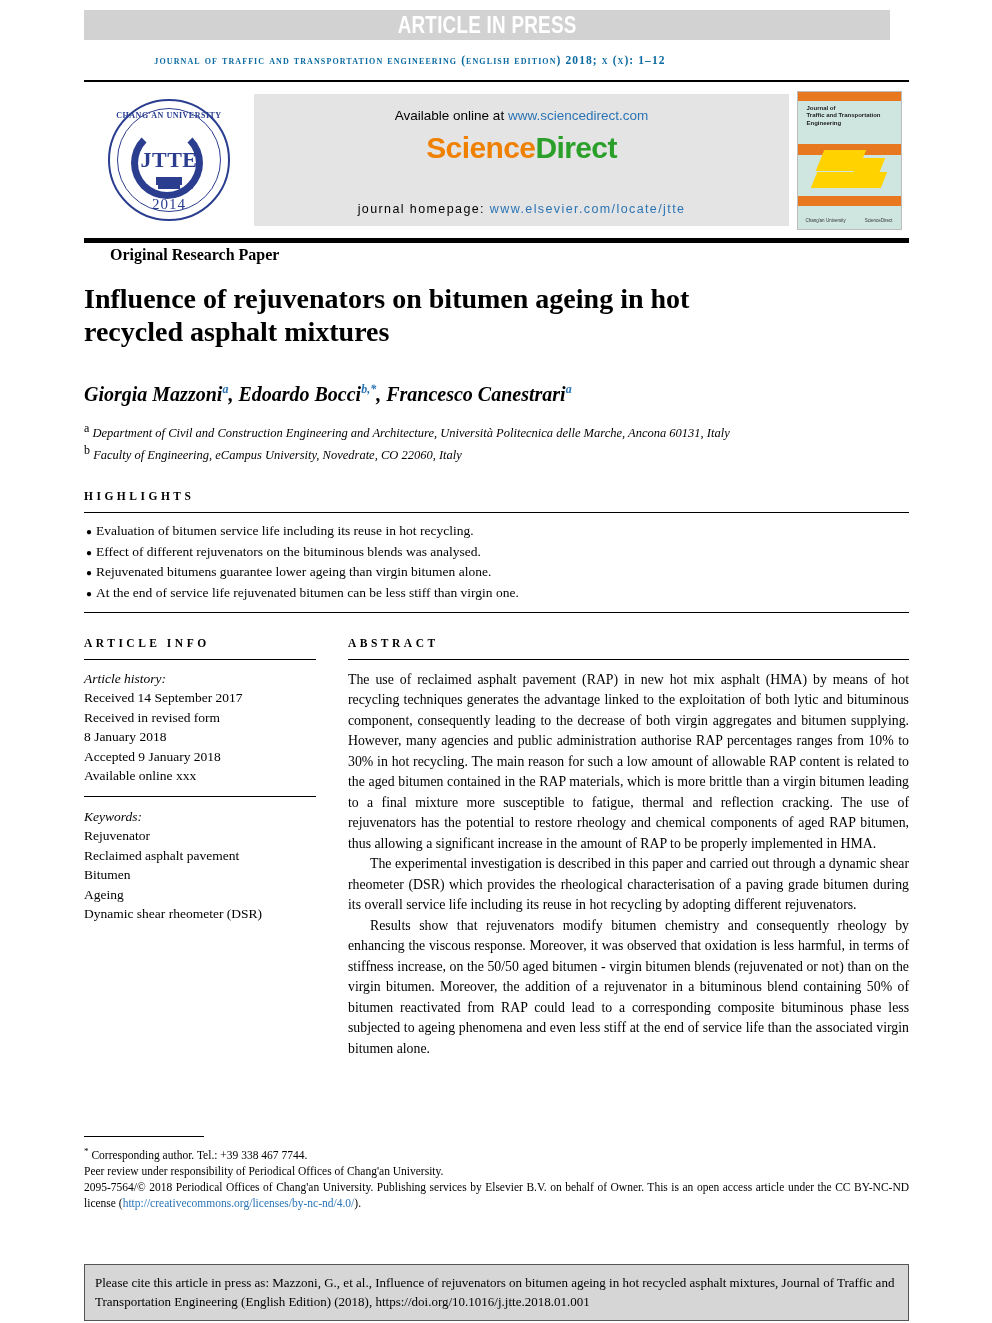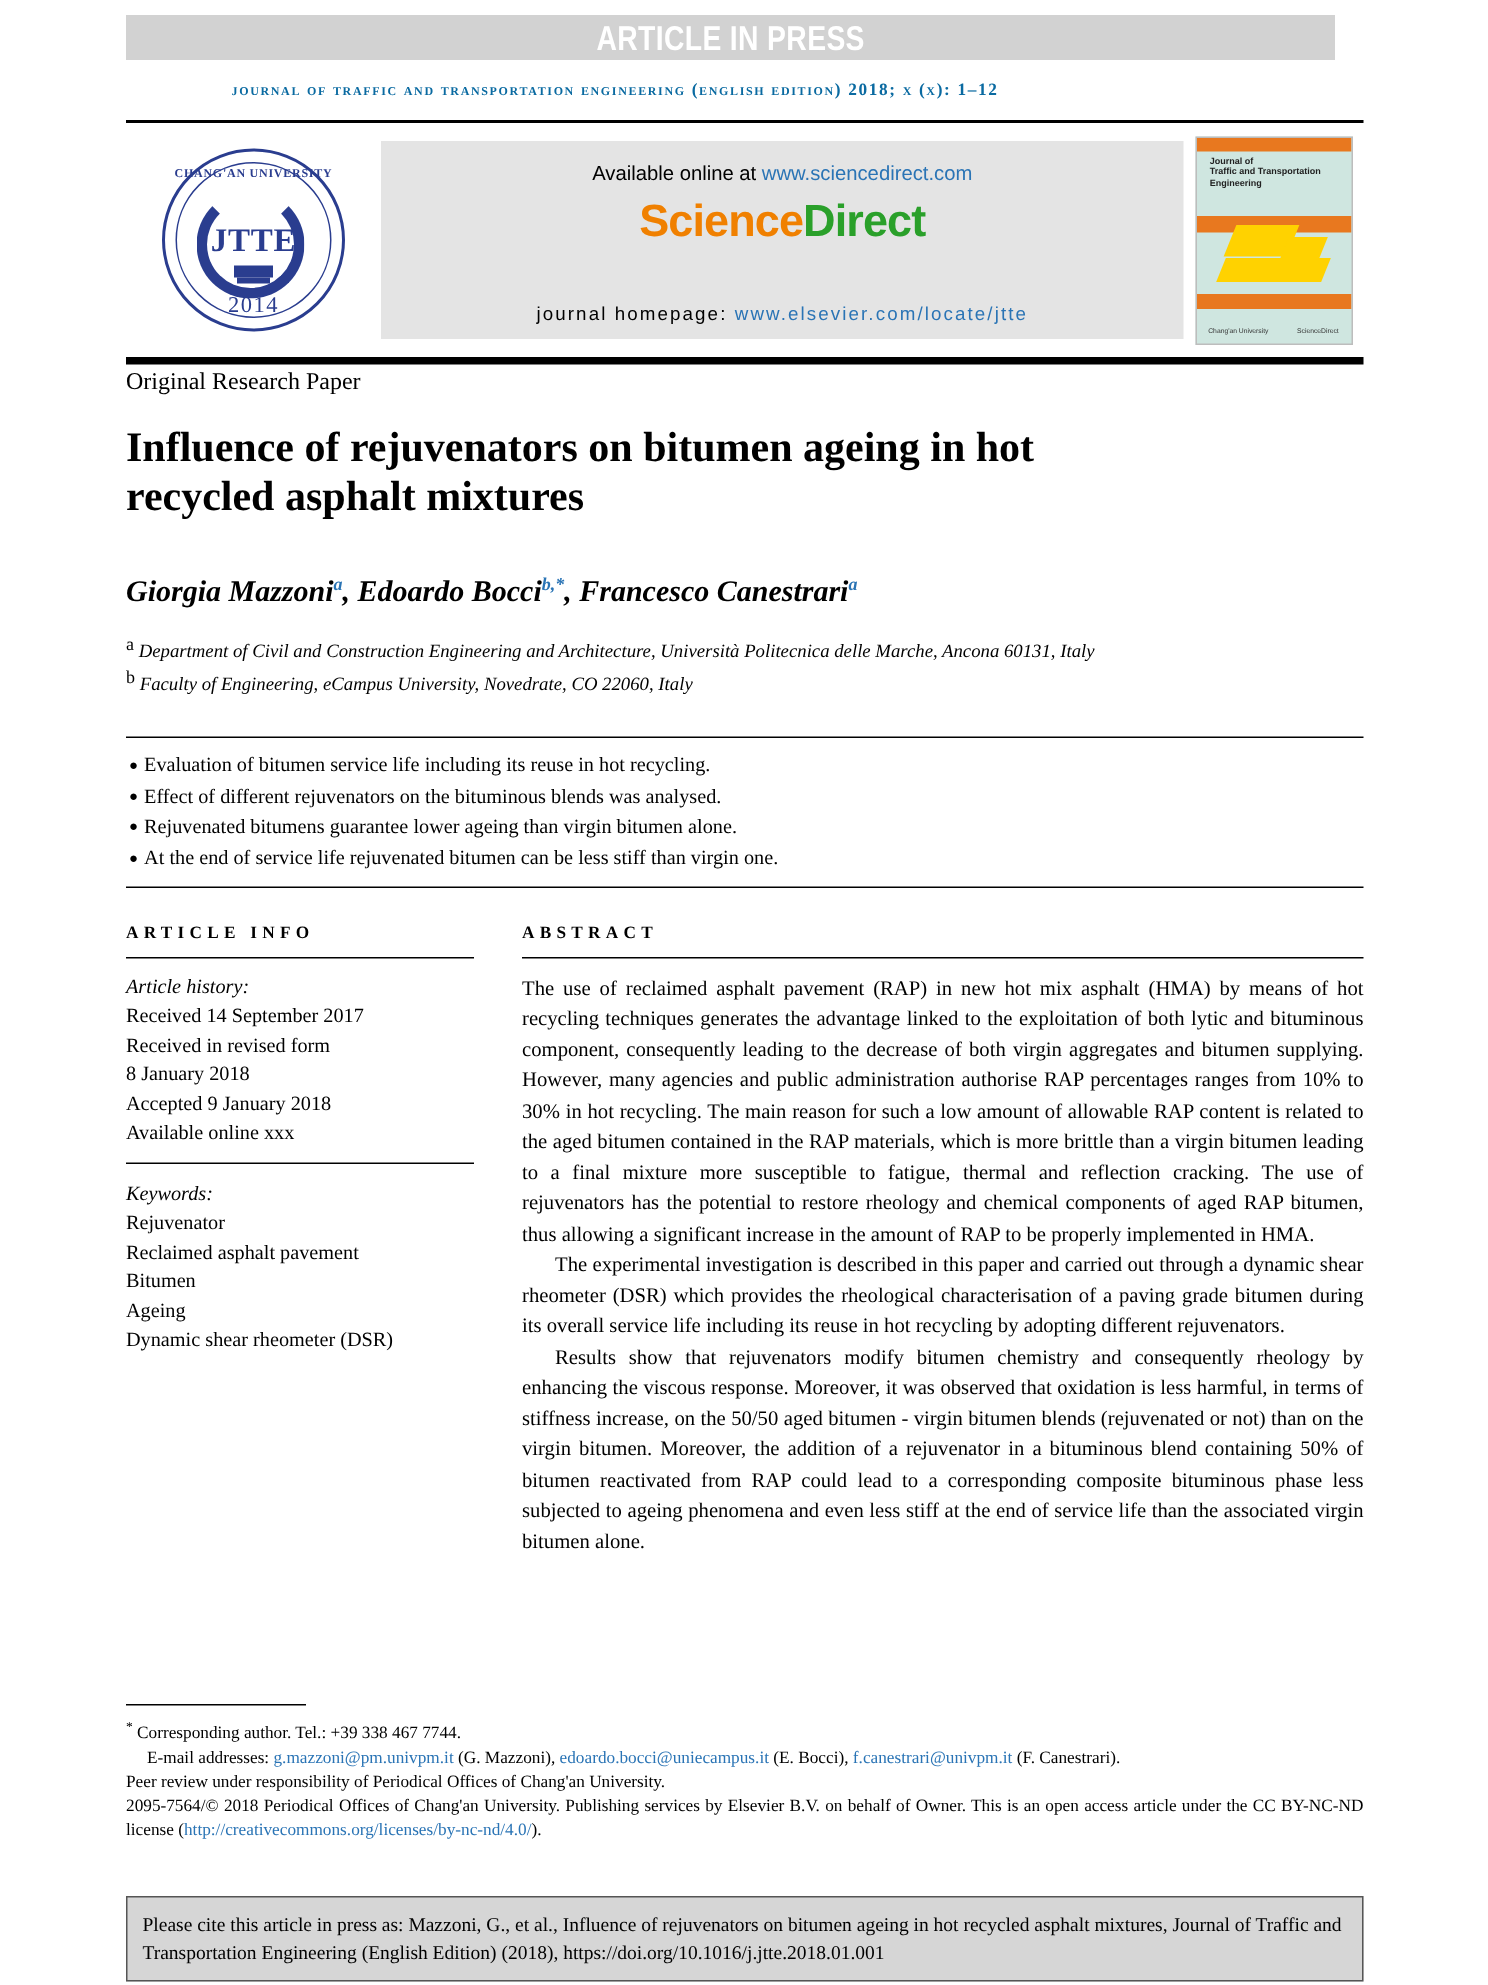"Original Research Paper" .section-kind { font-weight: normal -> bold; margin-left: none -> 26px }
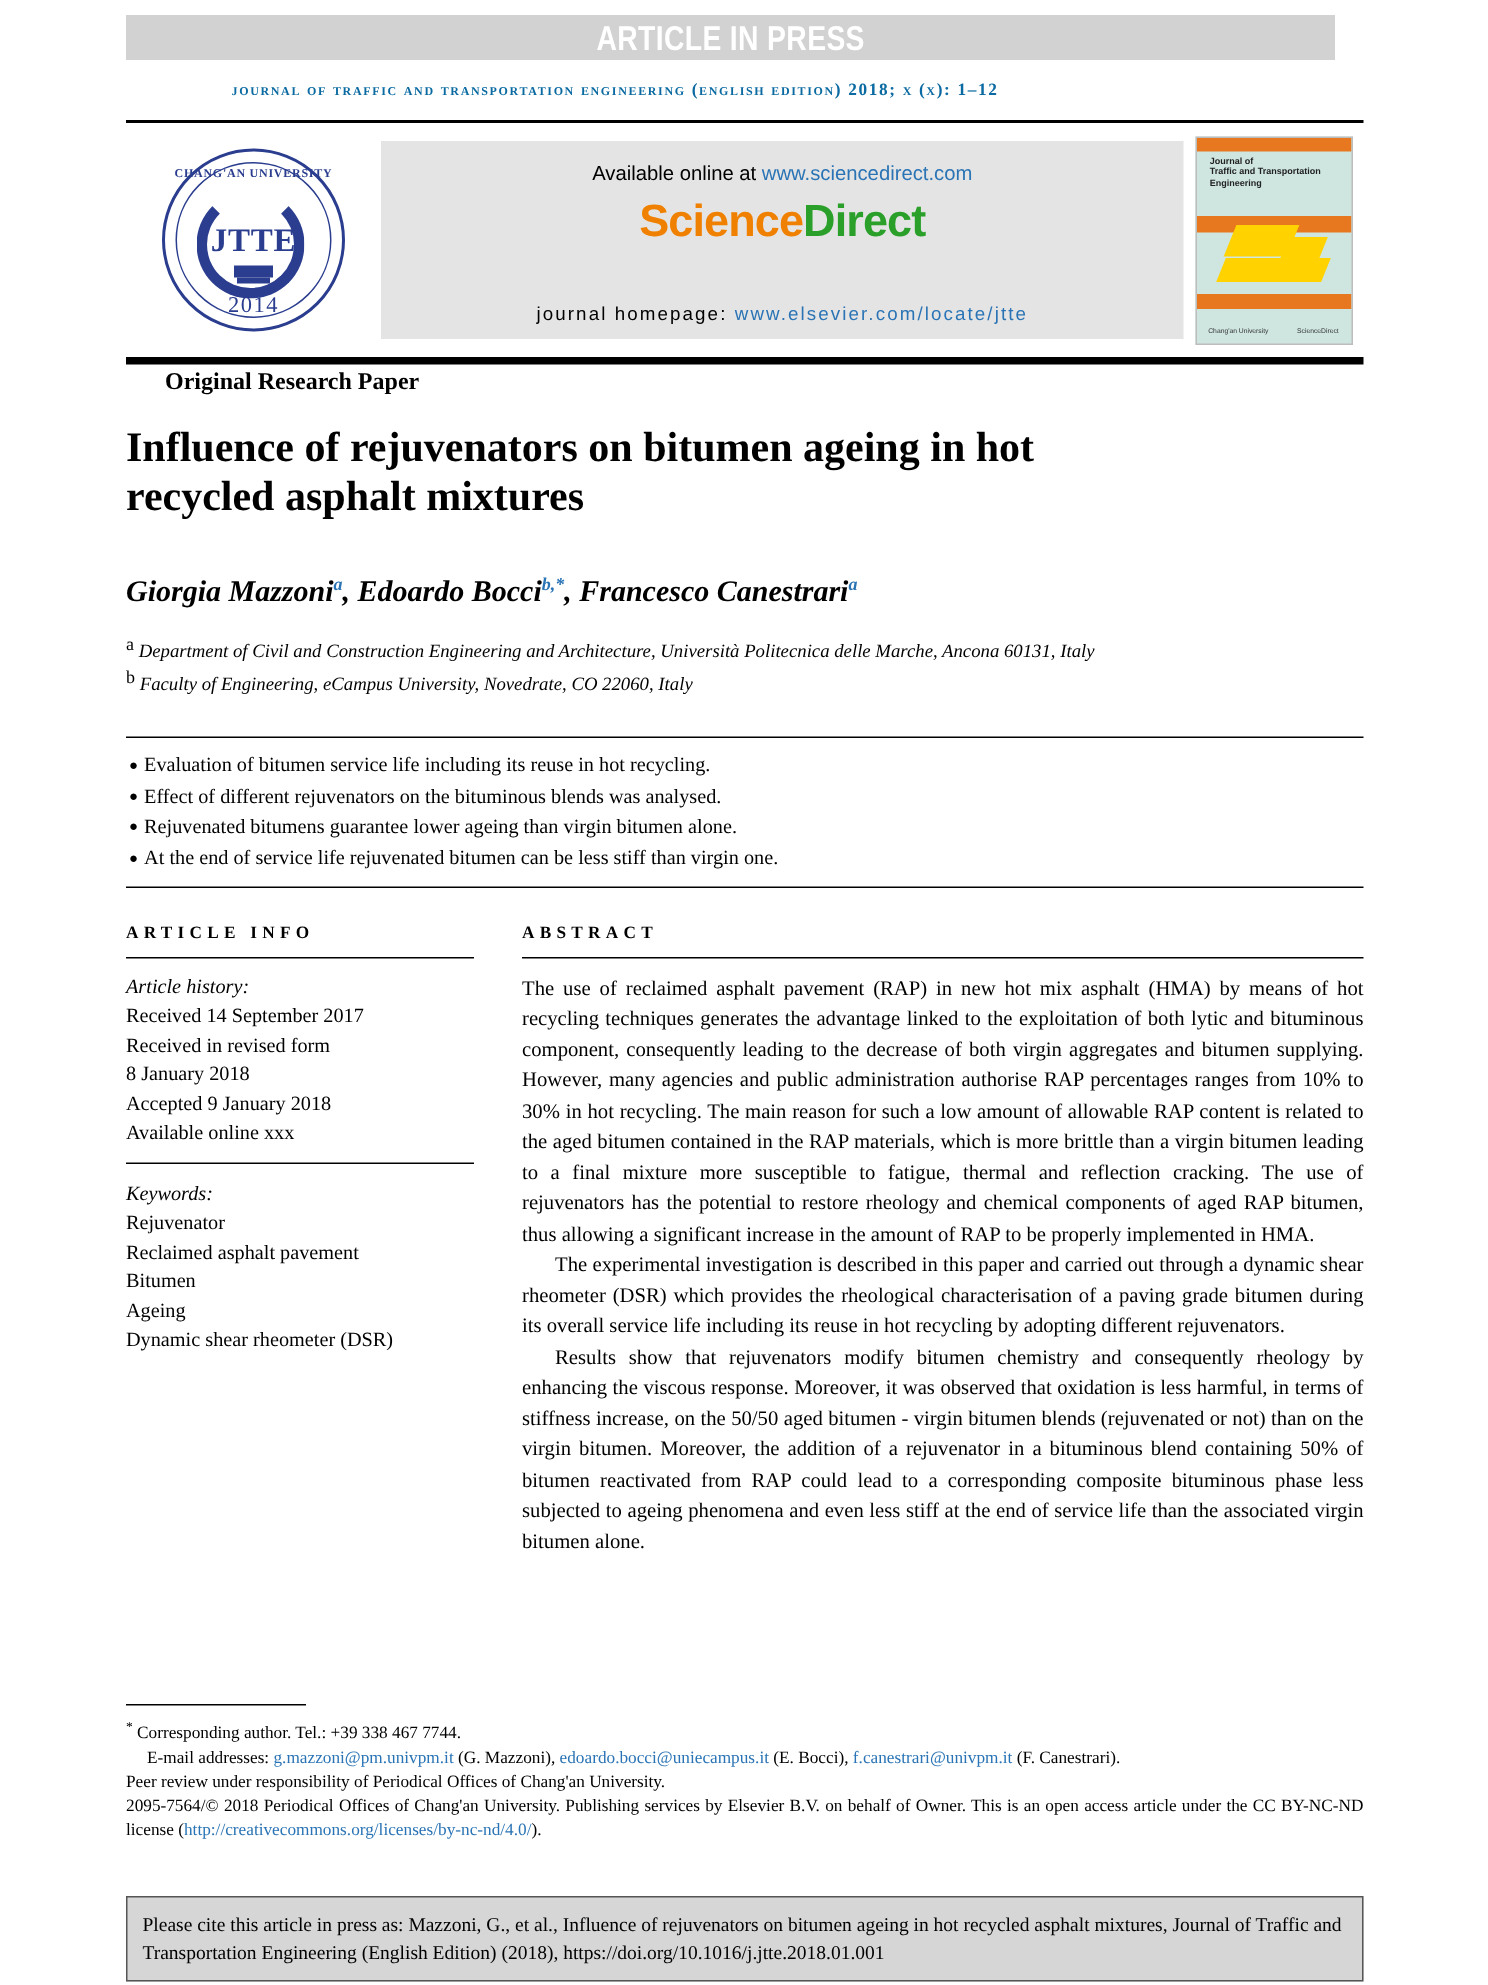"HIGHLIGHTS" div.hl-head { html: none -> <div>HIGHLIGHTS</div> }
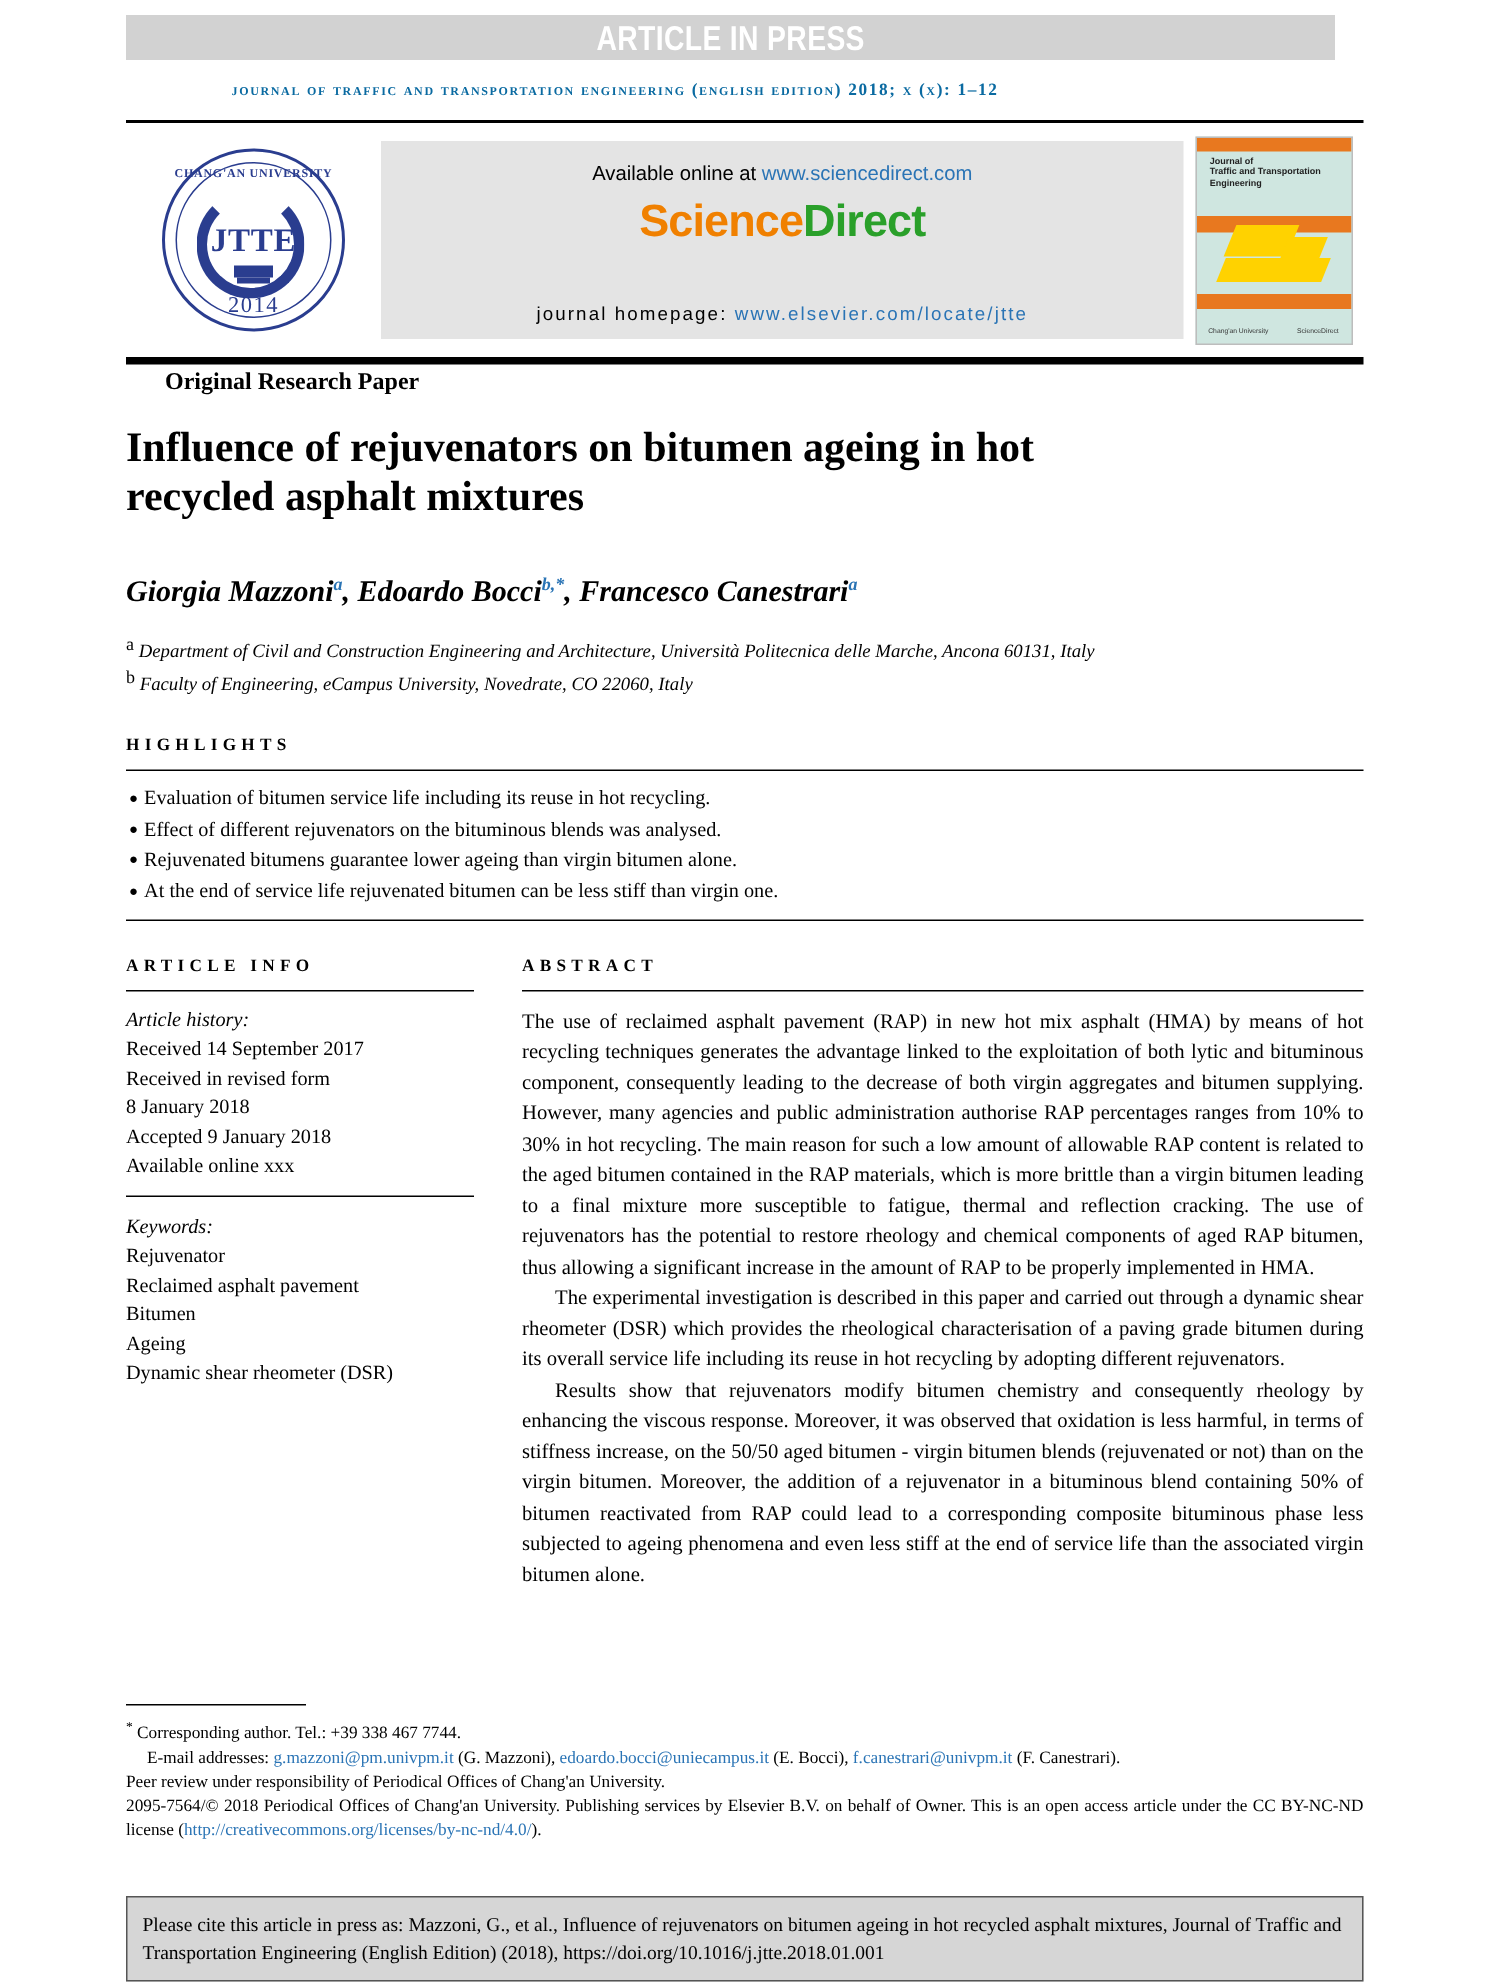"E-mail addresses: g.mazzoni@pm.univpm.it" div.fn-line { html: <div> <span>E-mail addresses:</span> <a>g.mazzoni@pm.univpm.it</a> <span>(G. Mazzoni),</span> <a>edoardo.bocci@uniecampus.it</a> <span>(E. Bocci),</span> <a>f.canestrari@univpm.it</a> <span>(F. Canestrari).</span> </div> -> none }
